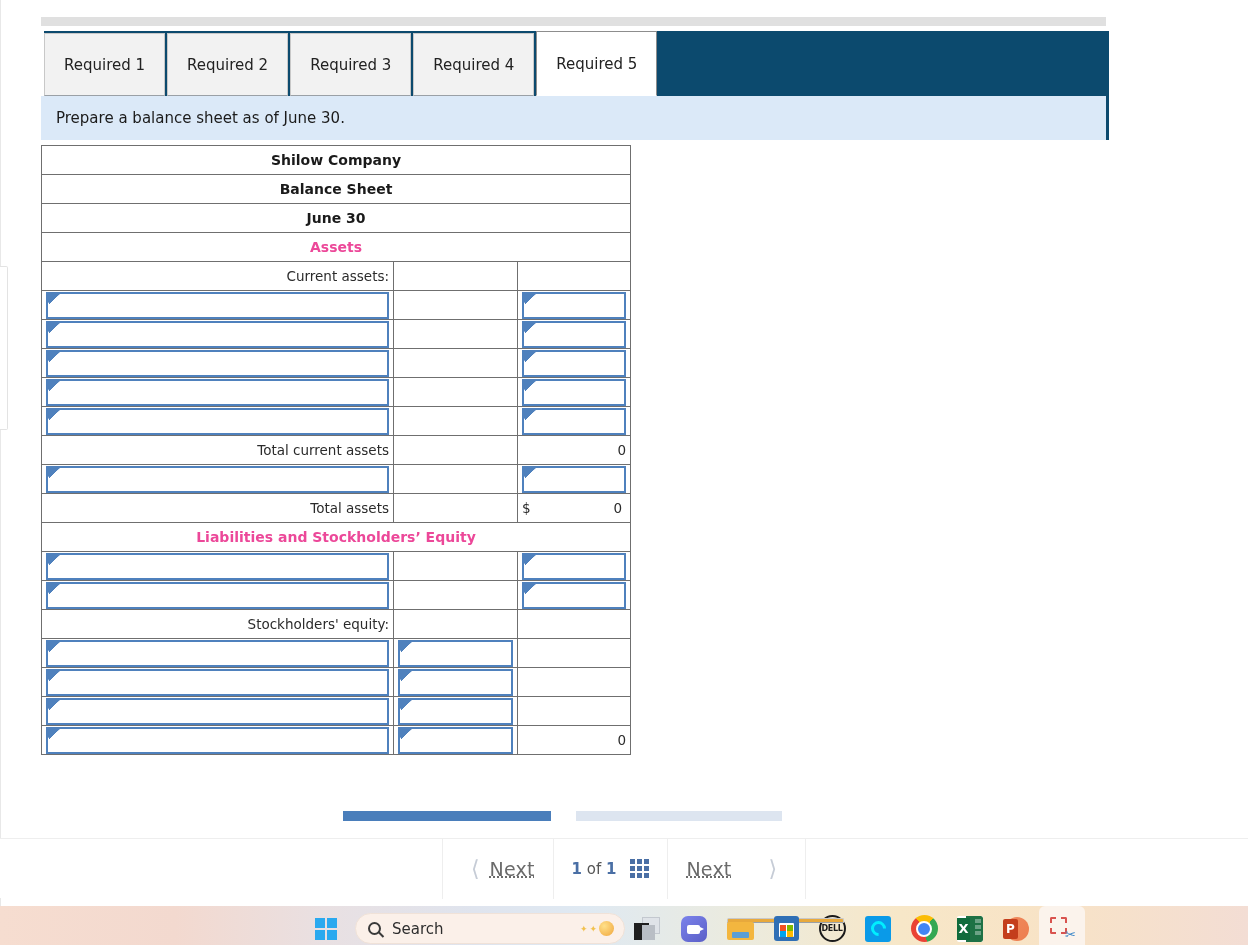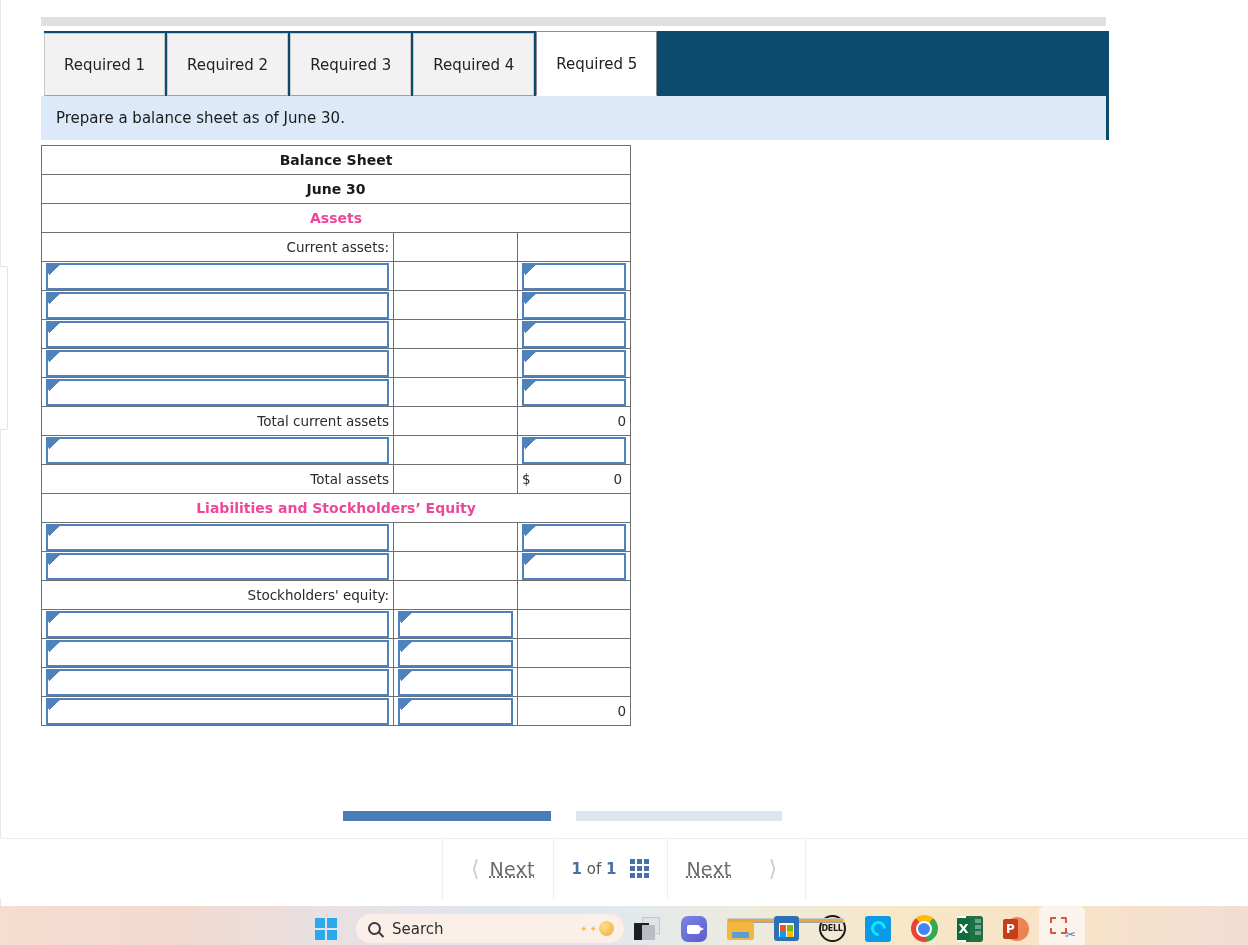"Shilow Company" tr { html: none -> <tr> <td>Shilow Company</td> </tr> }
